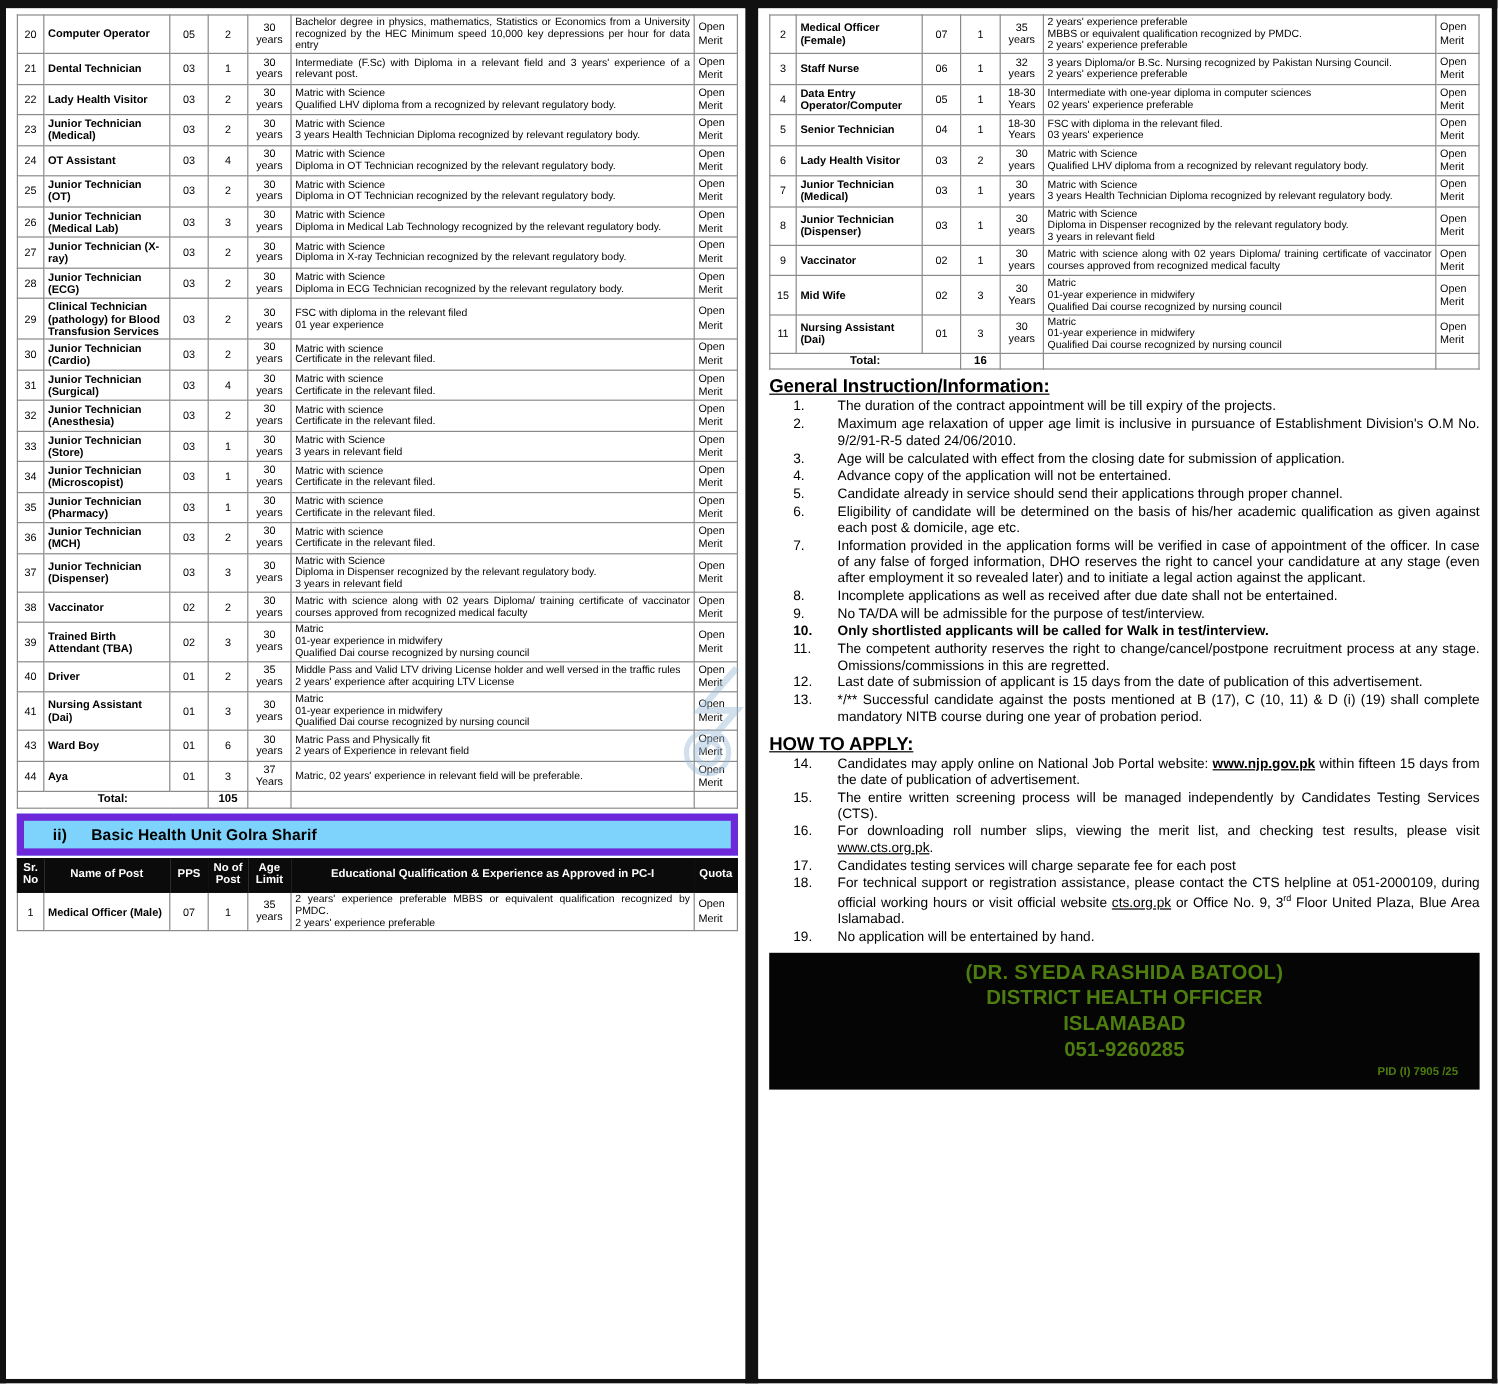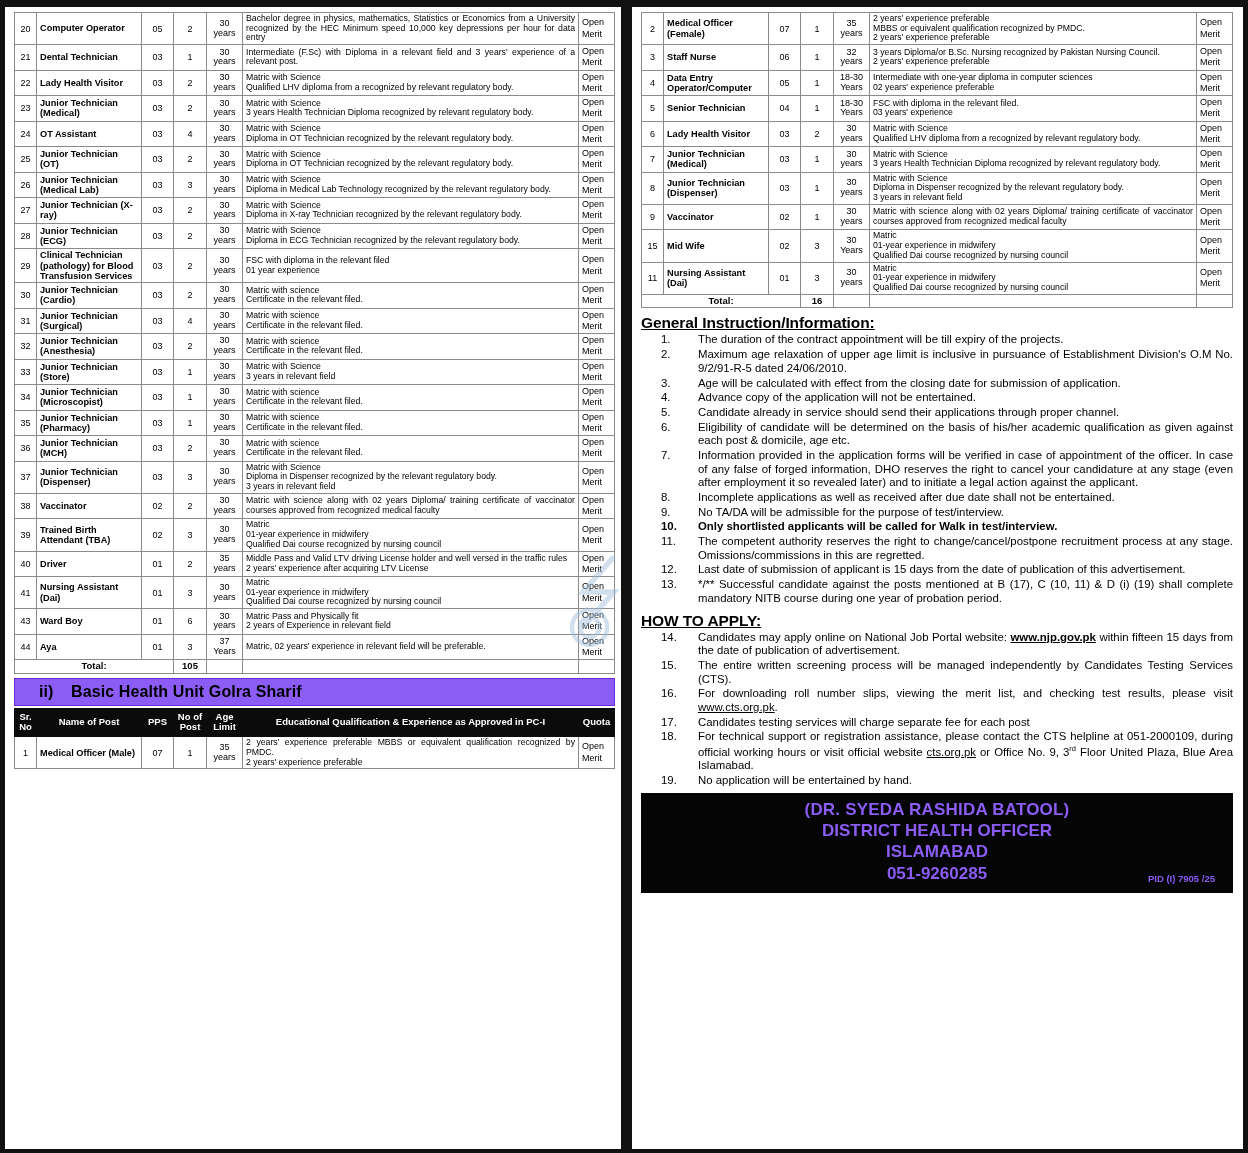"ii) Basic Health Unit Golra" .section-banner { background: #8b5cf6 -> #7dd3fc; border: 1px solid #6d28d9 -> 6px solid #6d28d9; font-size: 16px -> 13px }
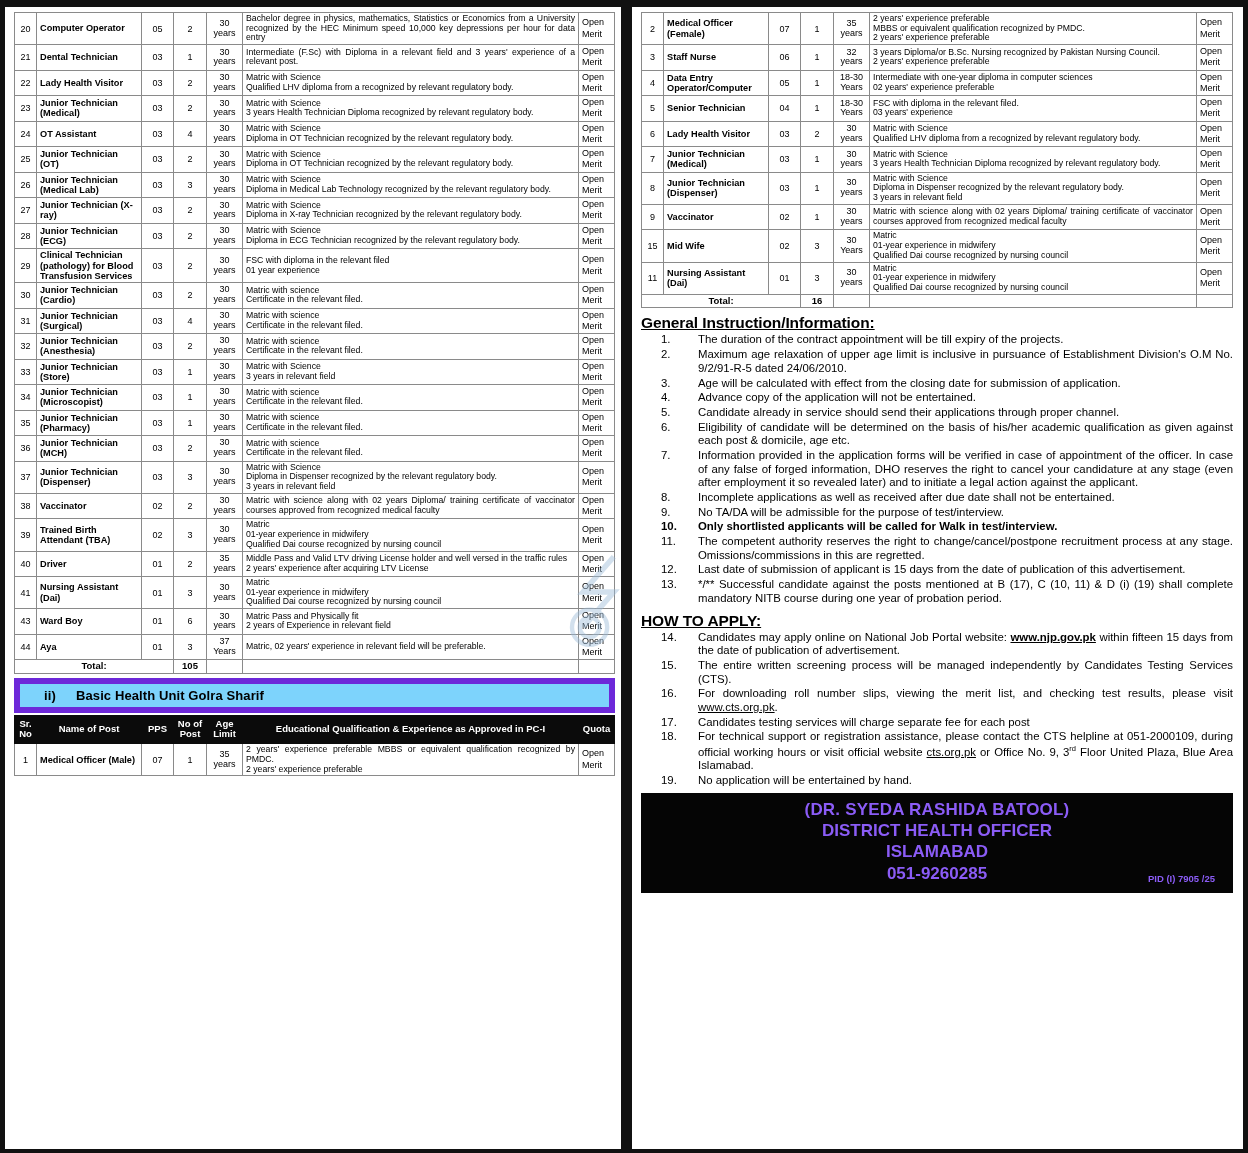"(DR. SYEDA RASHIDA BATOOL)" .signblock { color: #8b5cf6 -> #4d7c0f; padding: 7px 0 9px 0 -> 7px 0 23px 0 }
